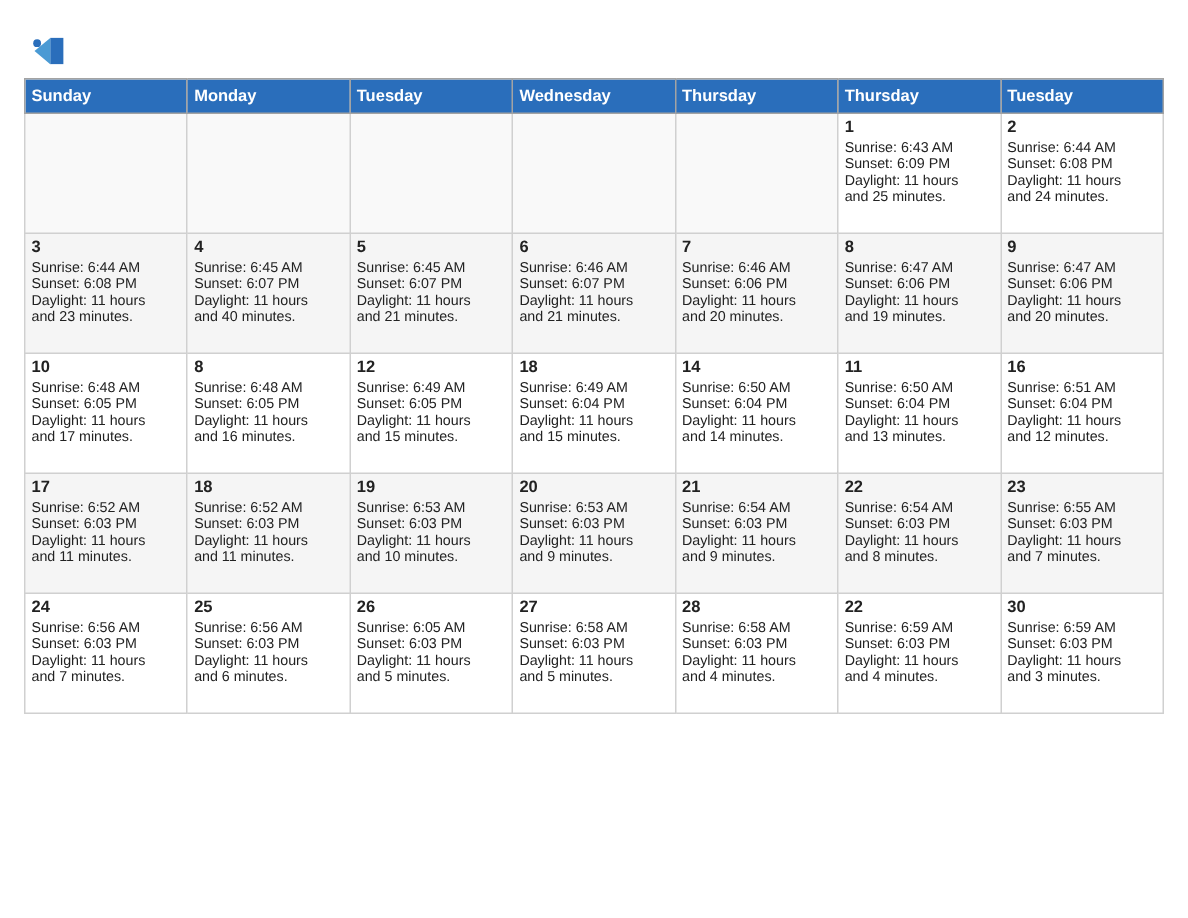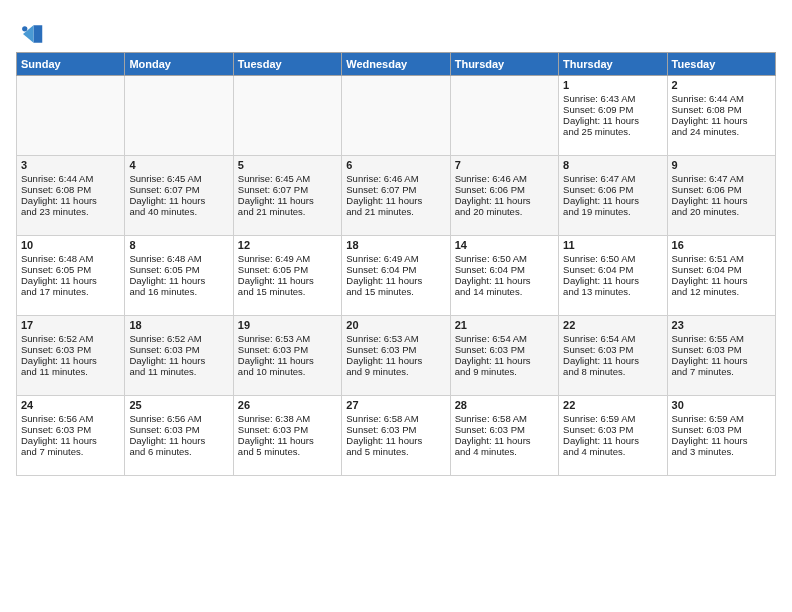"Sunrise: 6:38 AM" div { text: 6:38 -> 6:05 }
